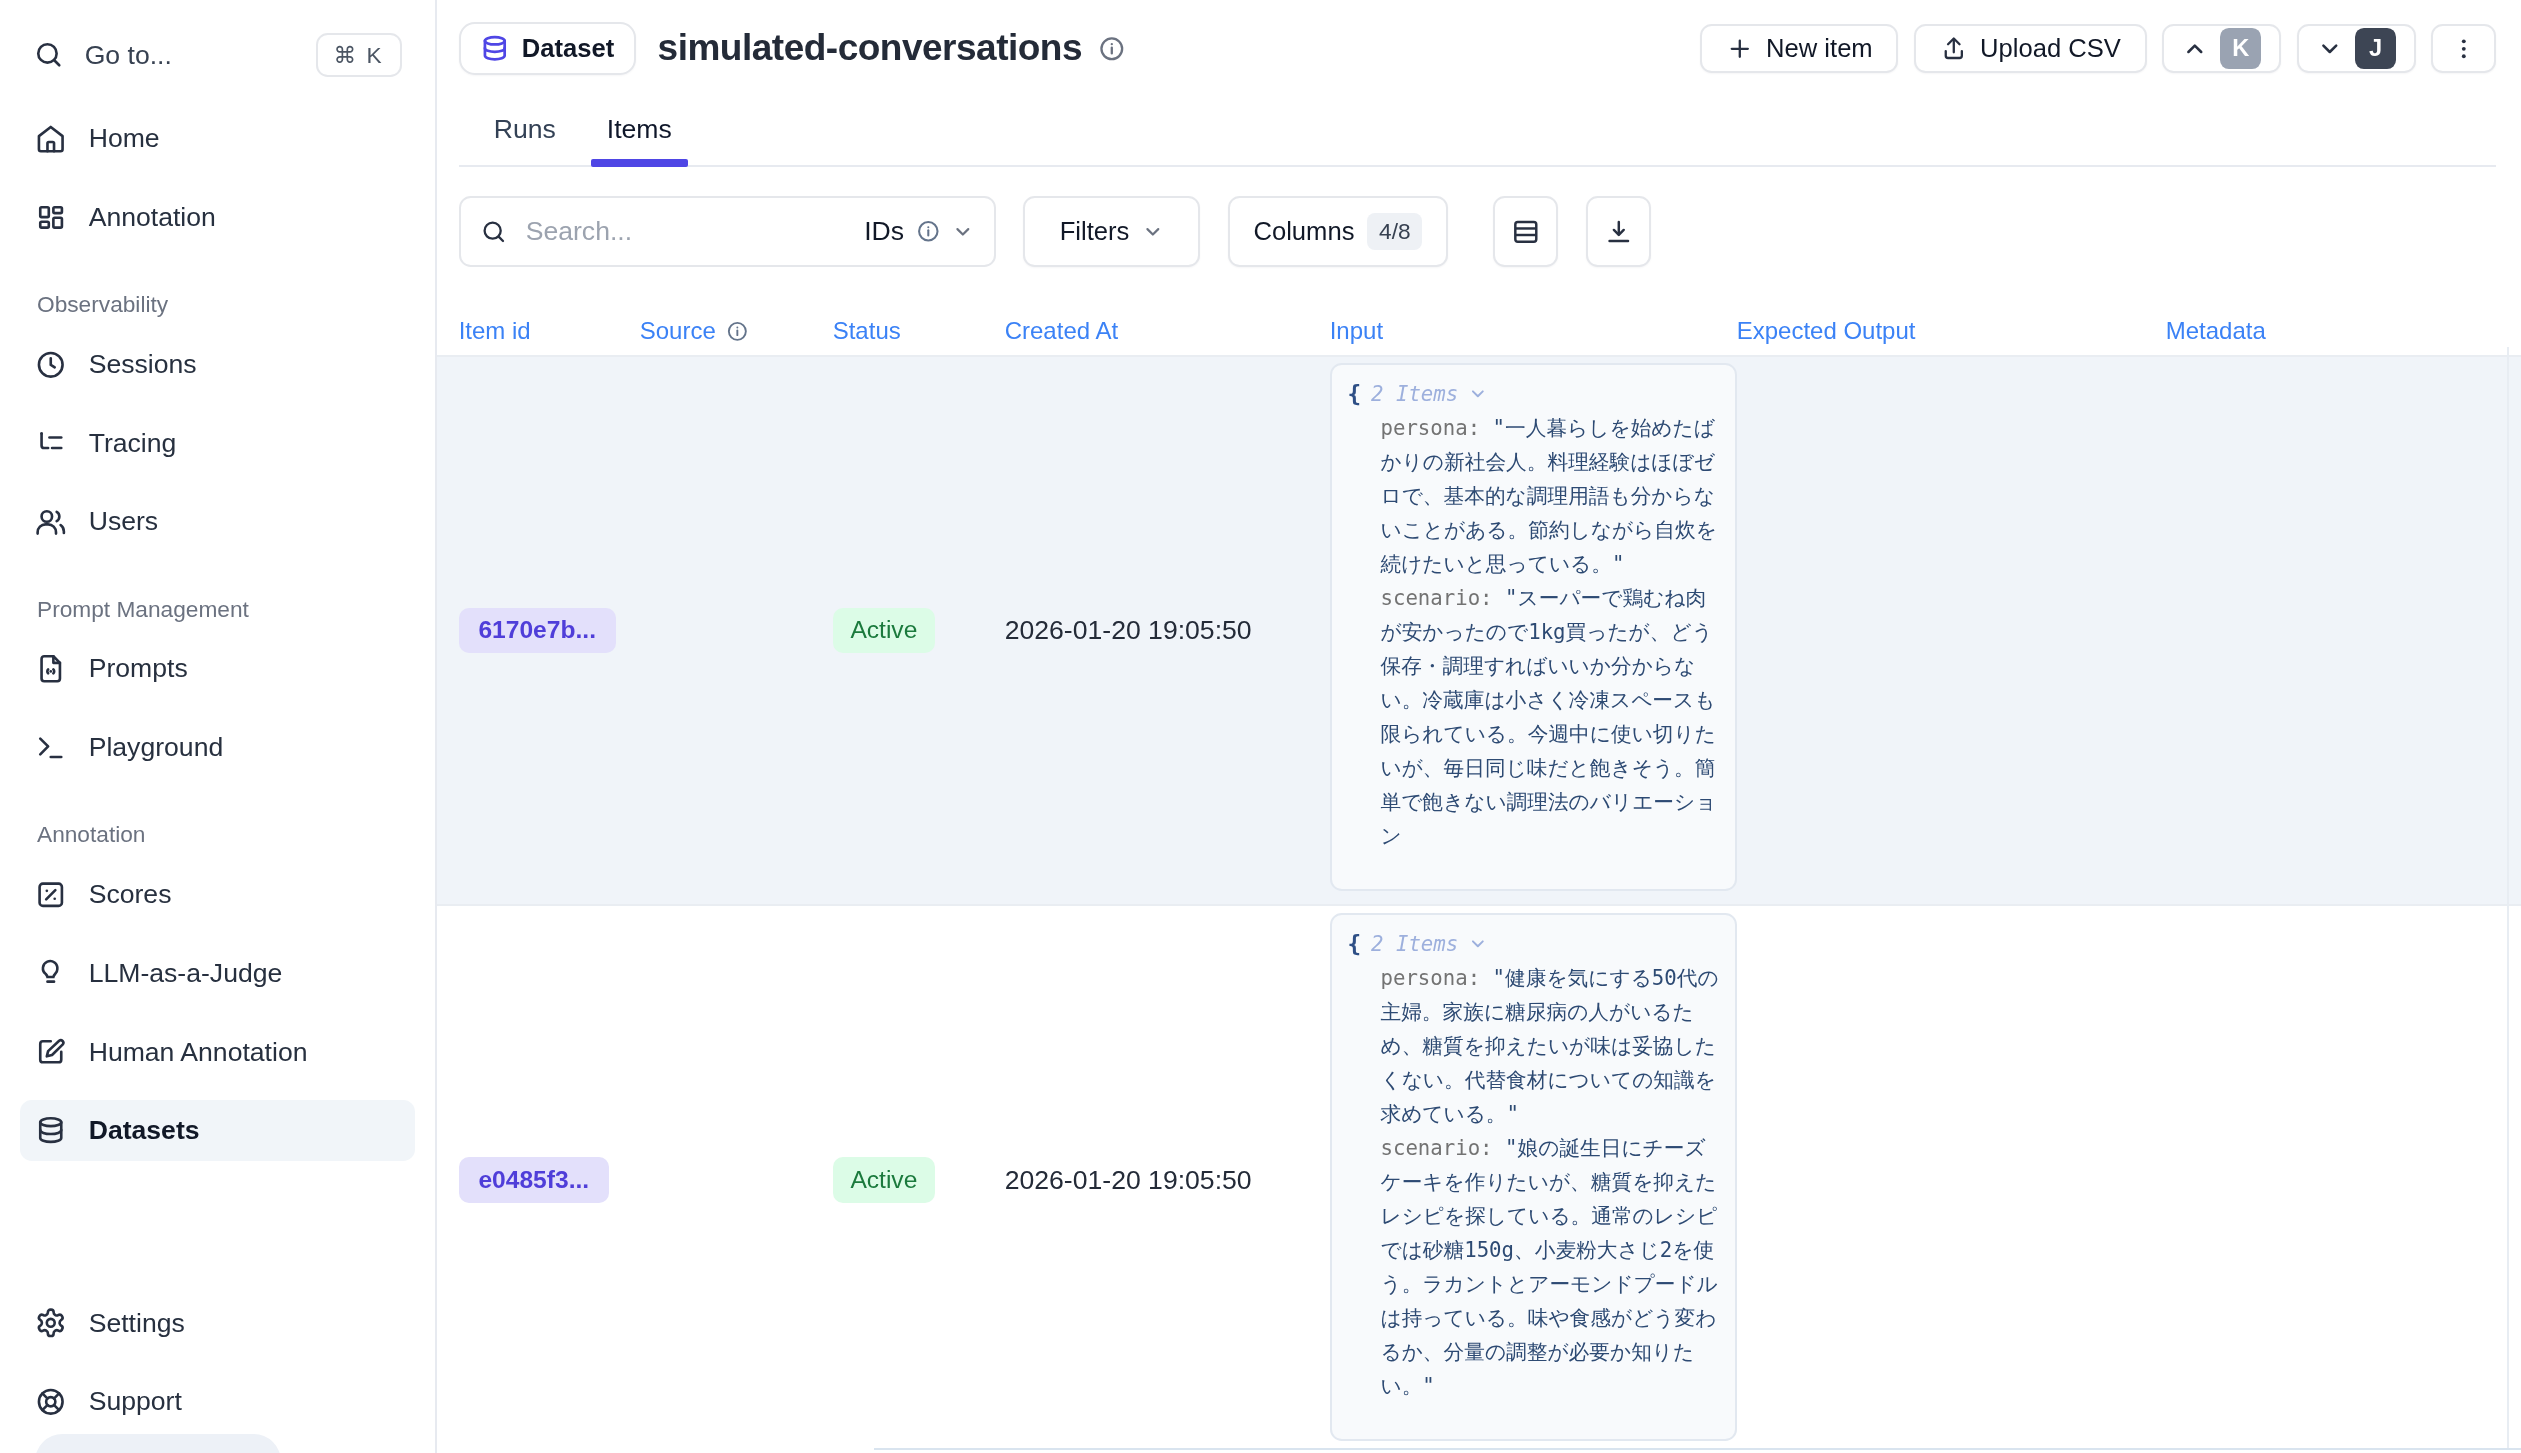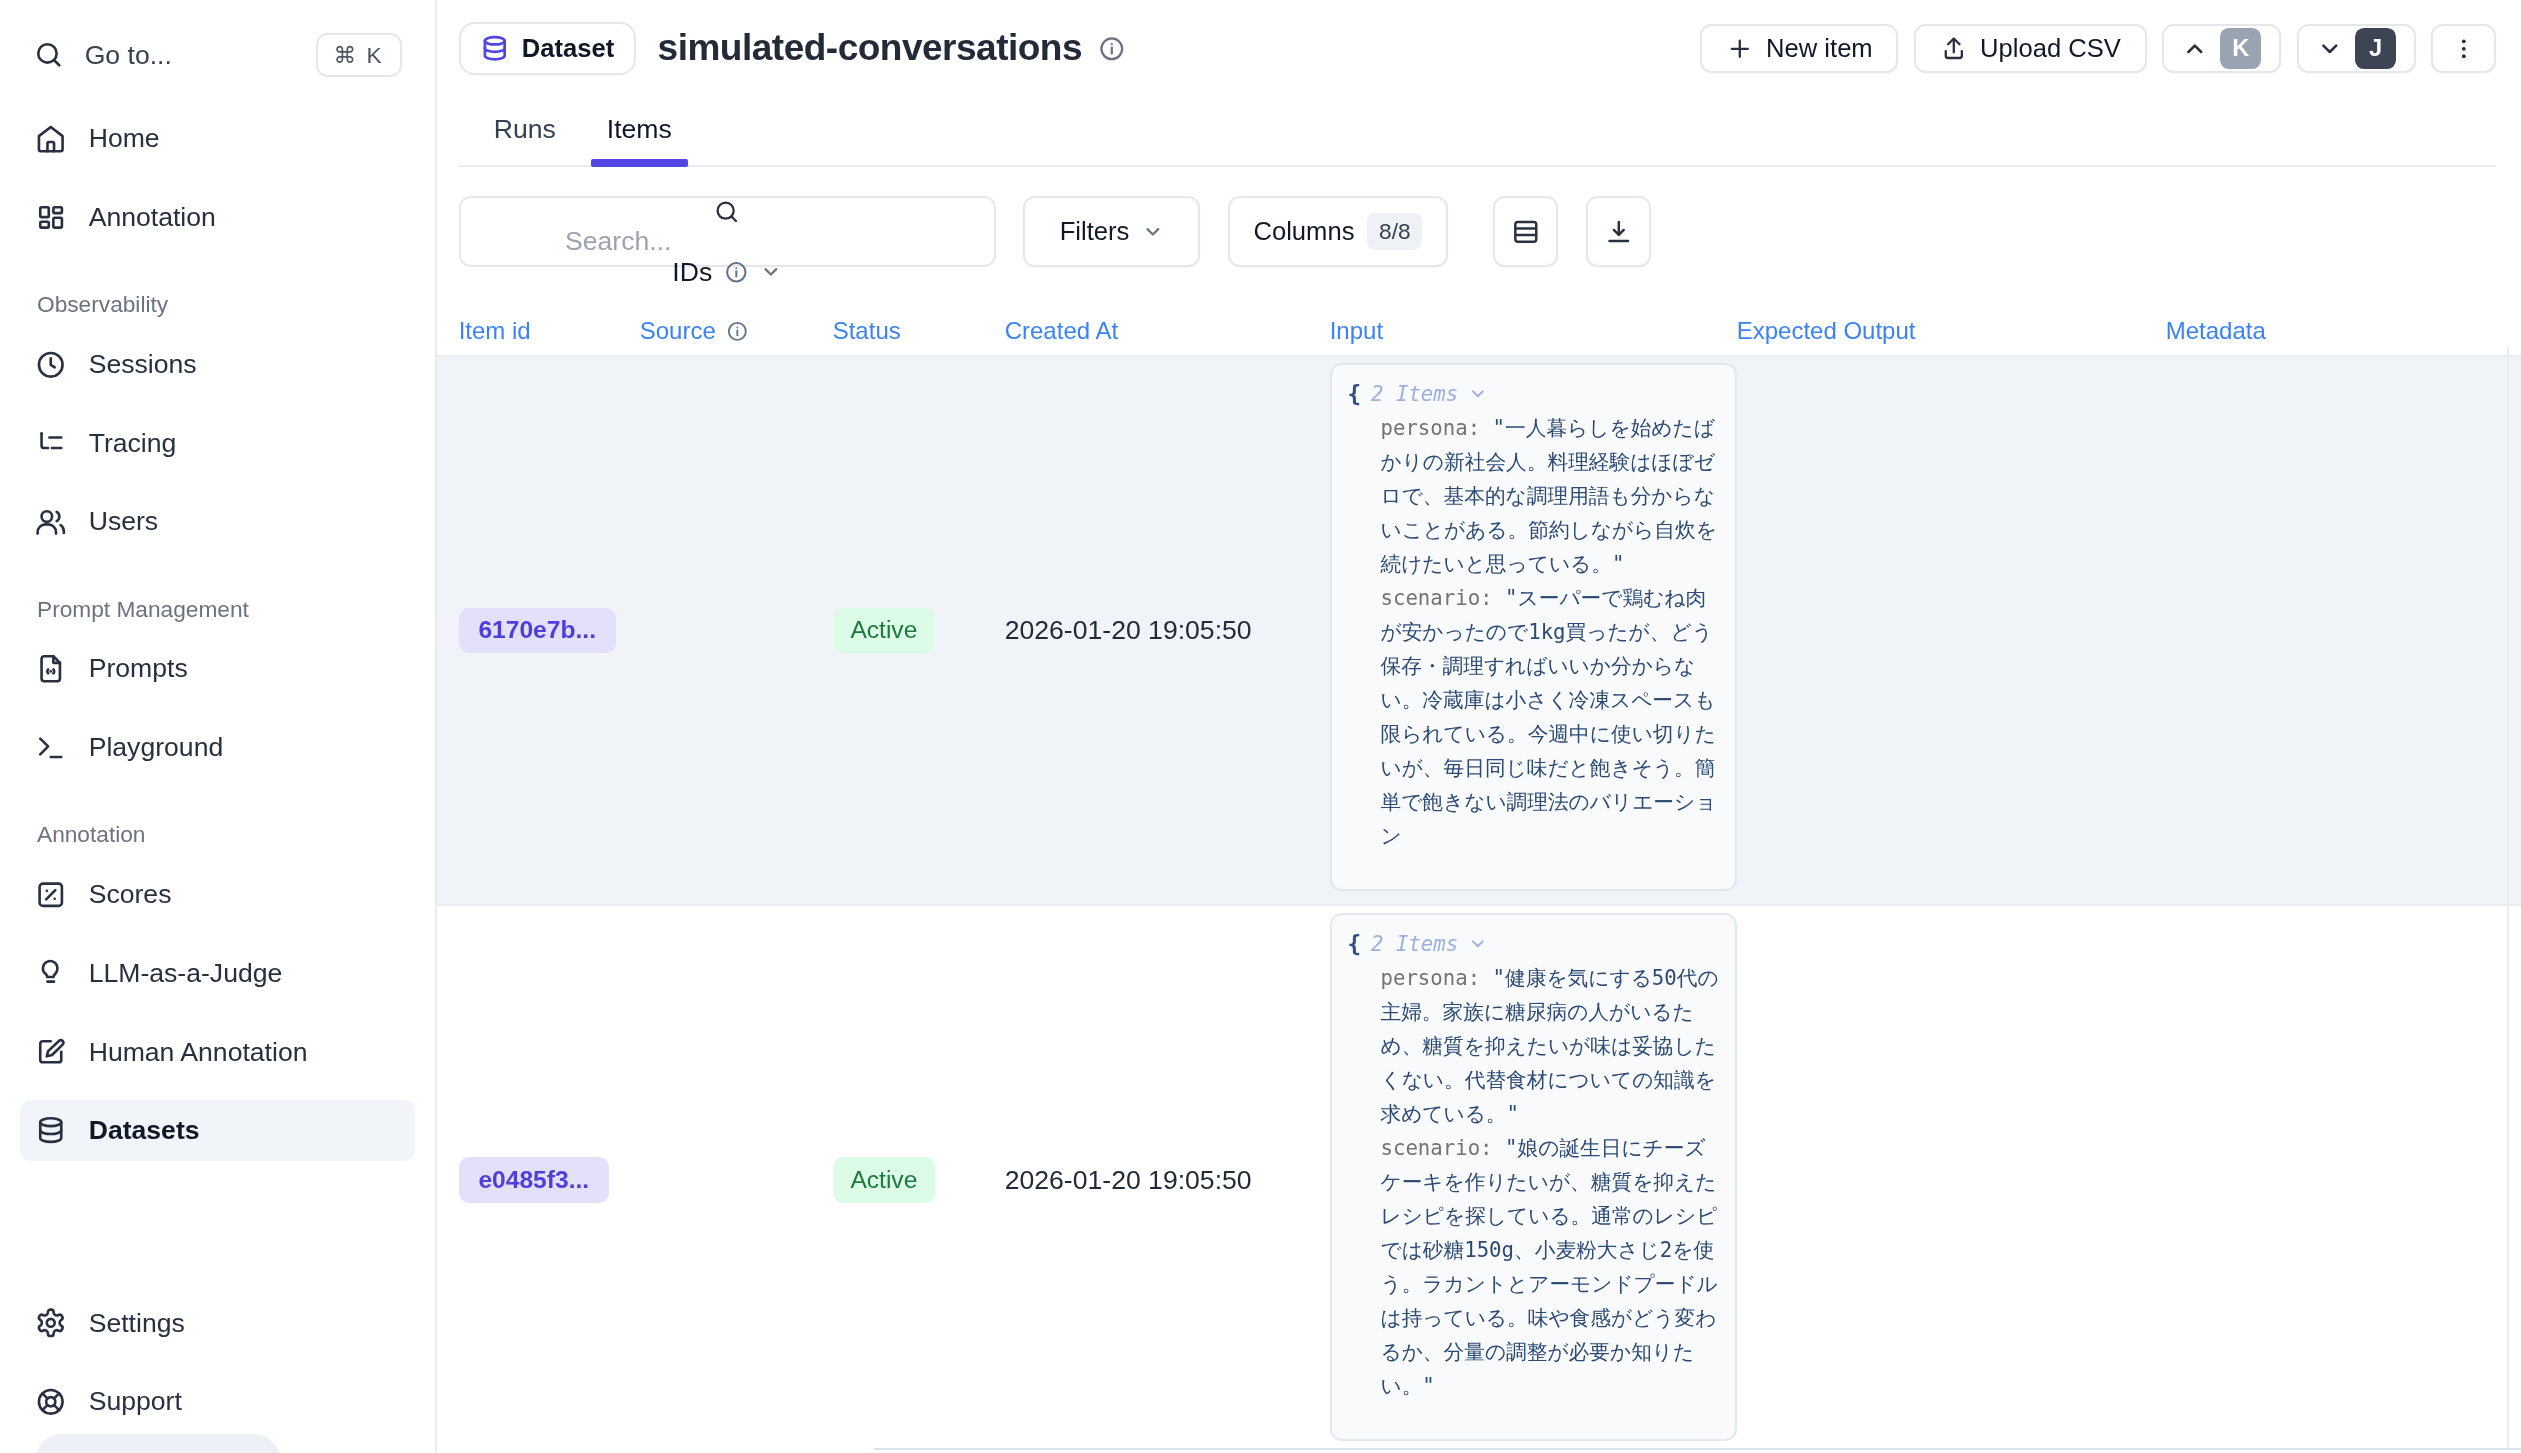"Search..." .search-box { flex-direction: column -> none }
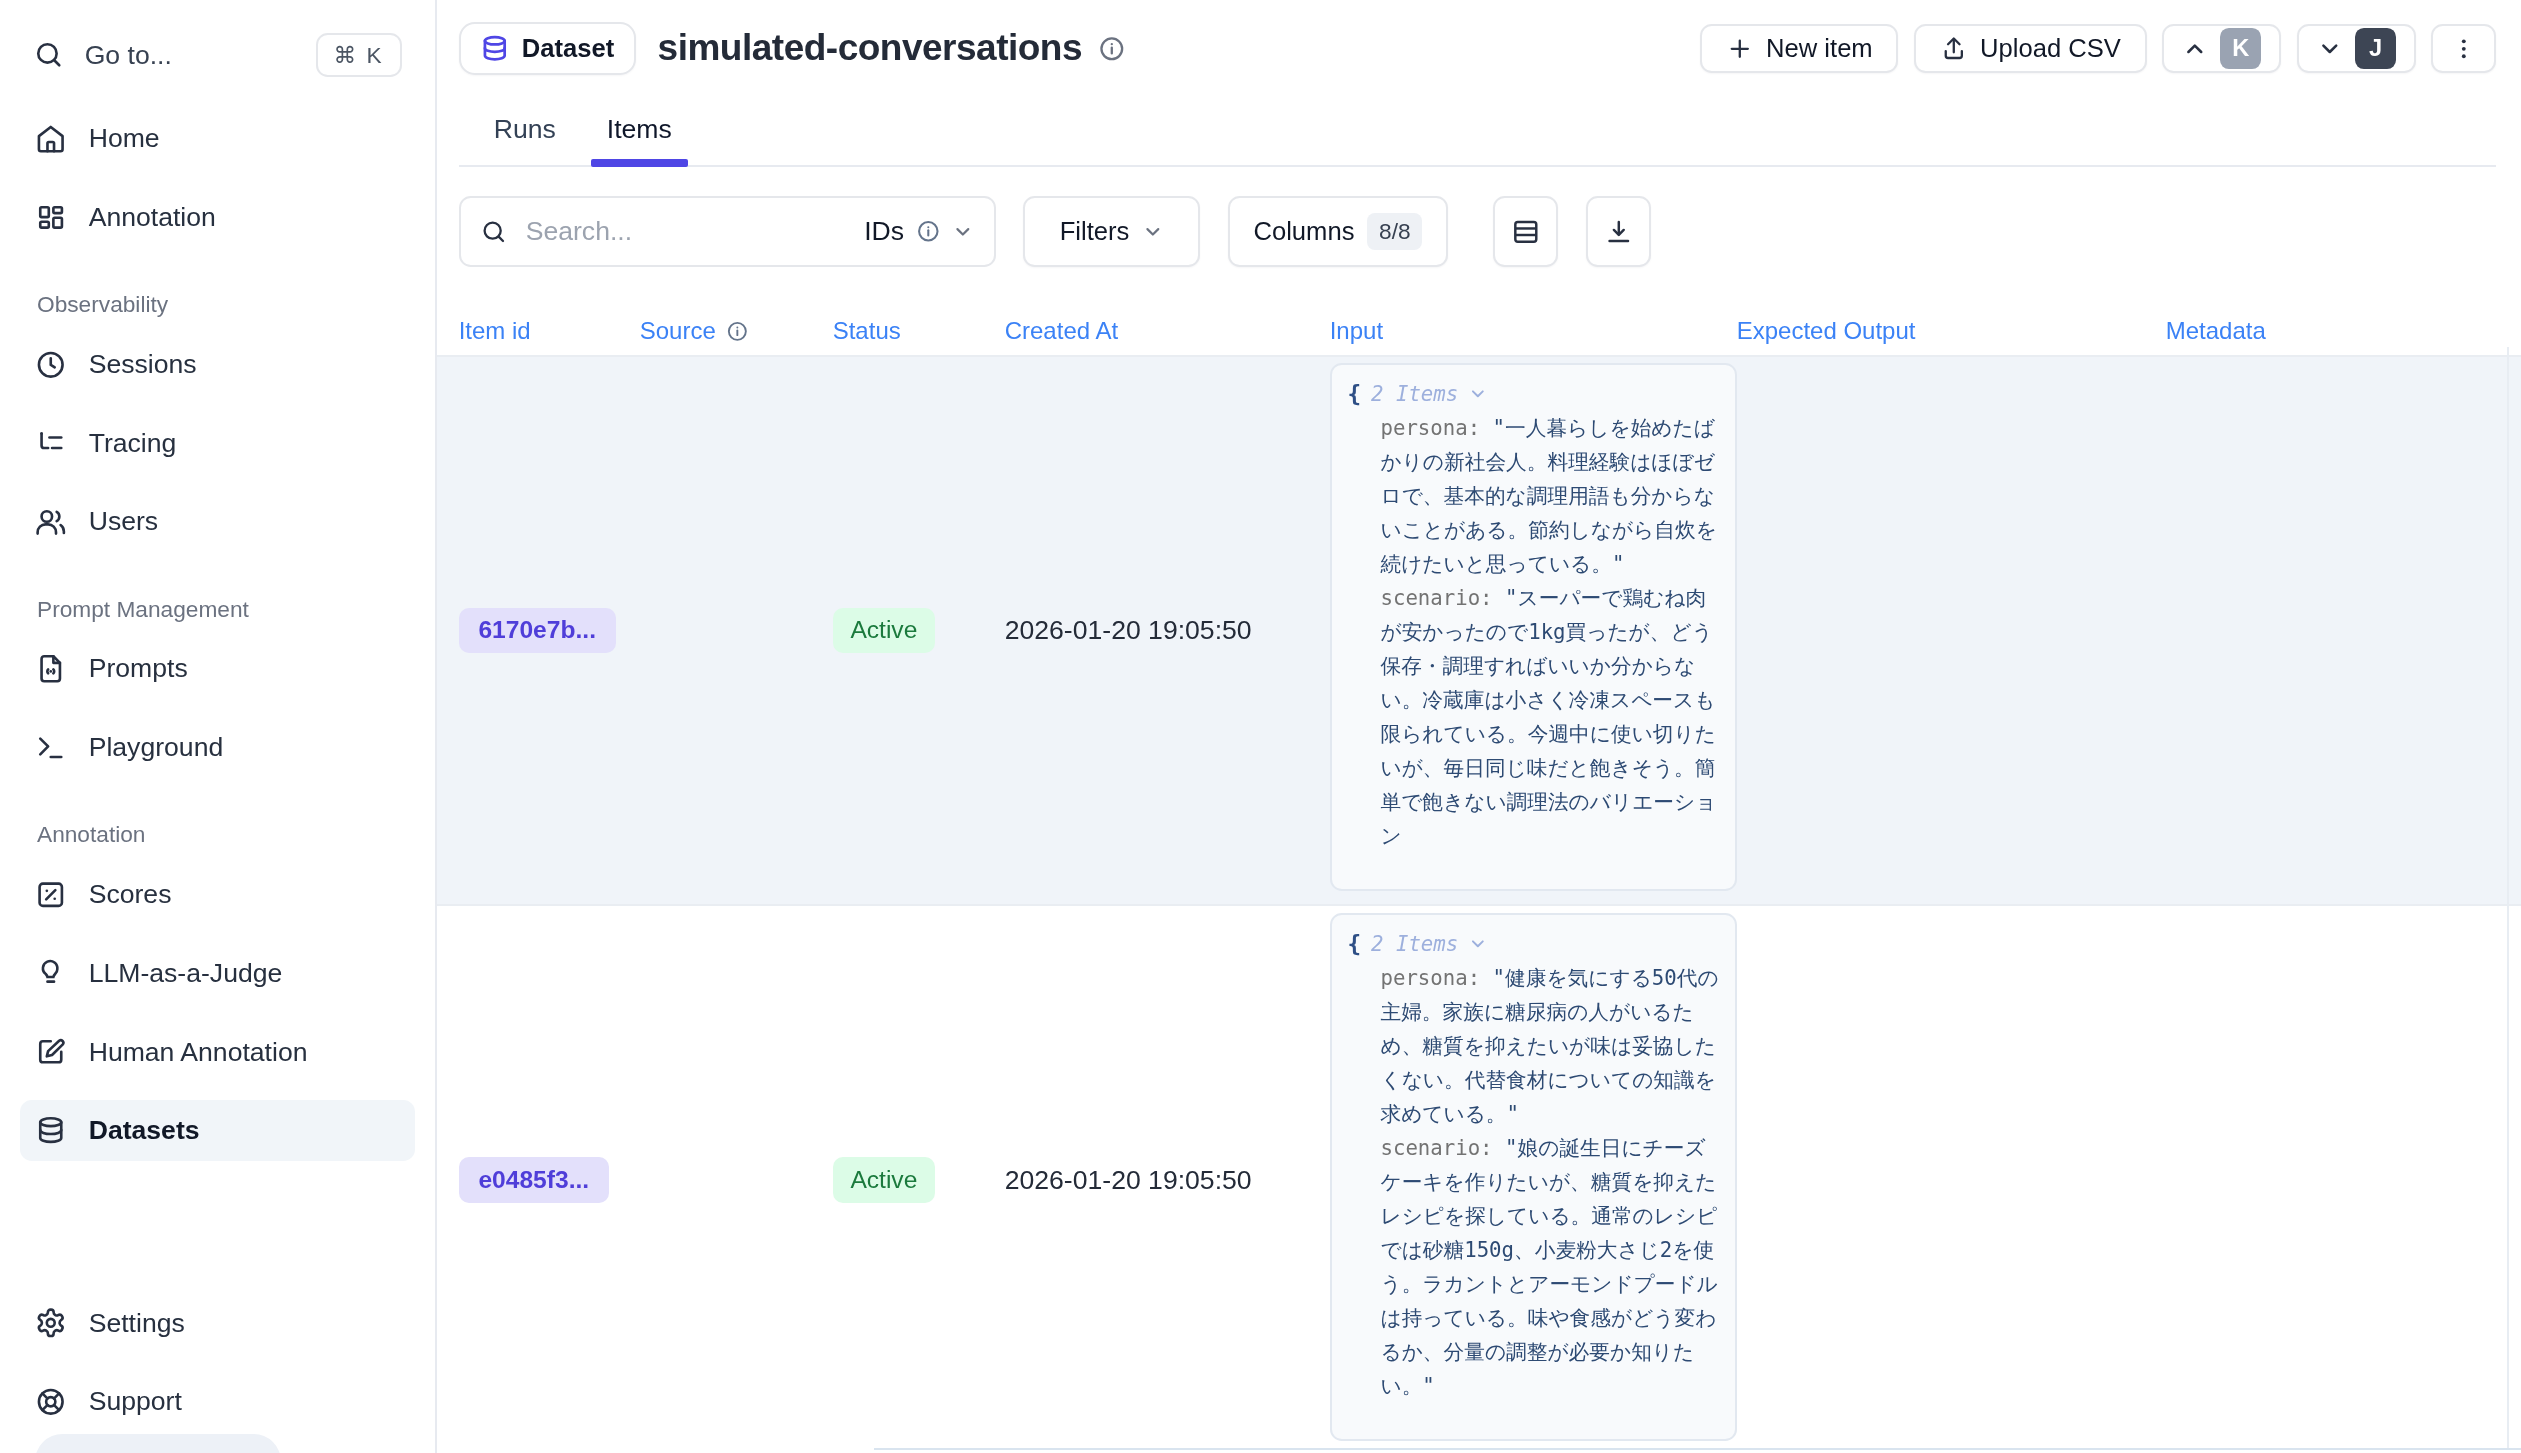"8/8" span.count-pill { text: 8/8 -> 4/8 }
